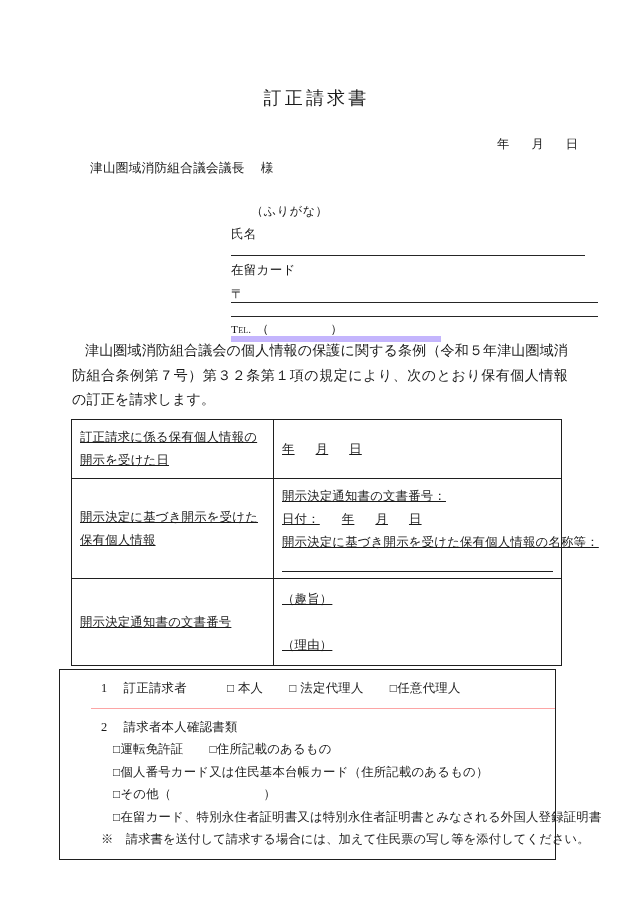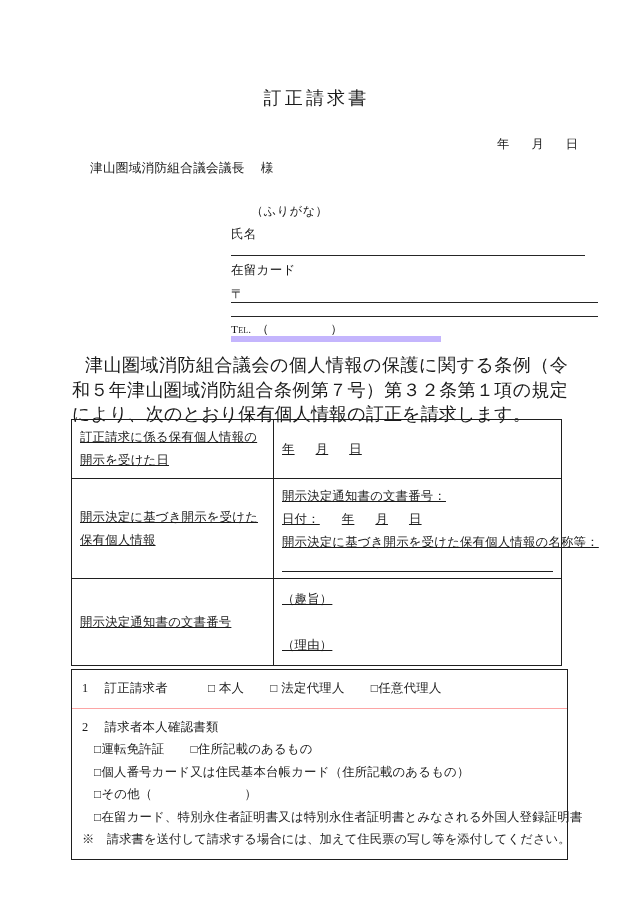"津山圏域消防組合議会の個人情報の保護に関する条例（令和５年津山圏域消防組合条例第" .body-para { font-size: 18px -> 14px; top: 353px -> 339px }
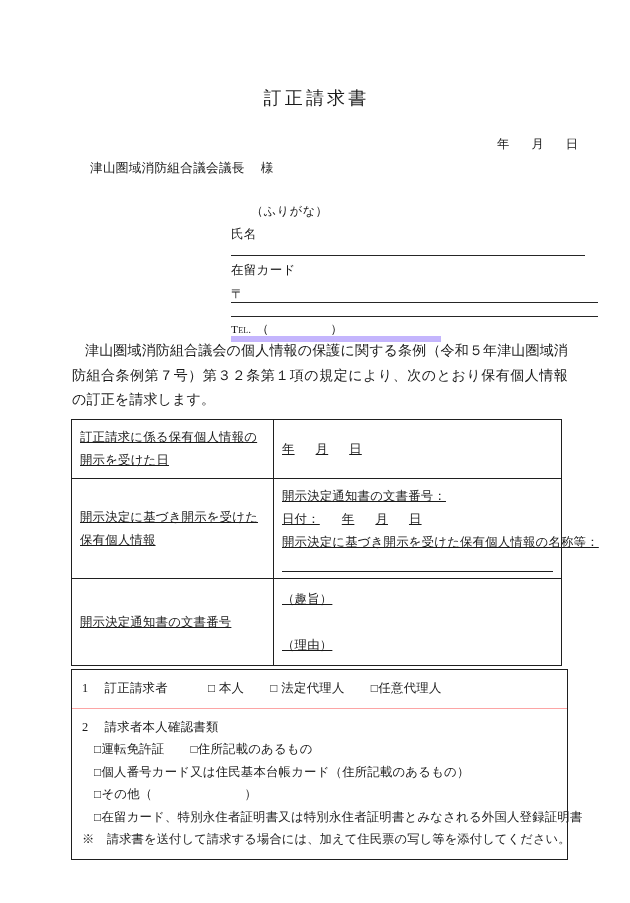"1 訂正請求者 □ 本人 □" .bottom-box { left: 71px -> 59px; padding-left: none -> 31px }
